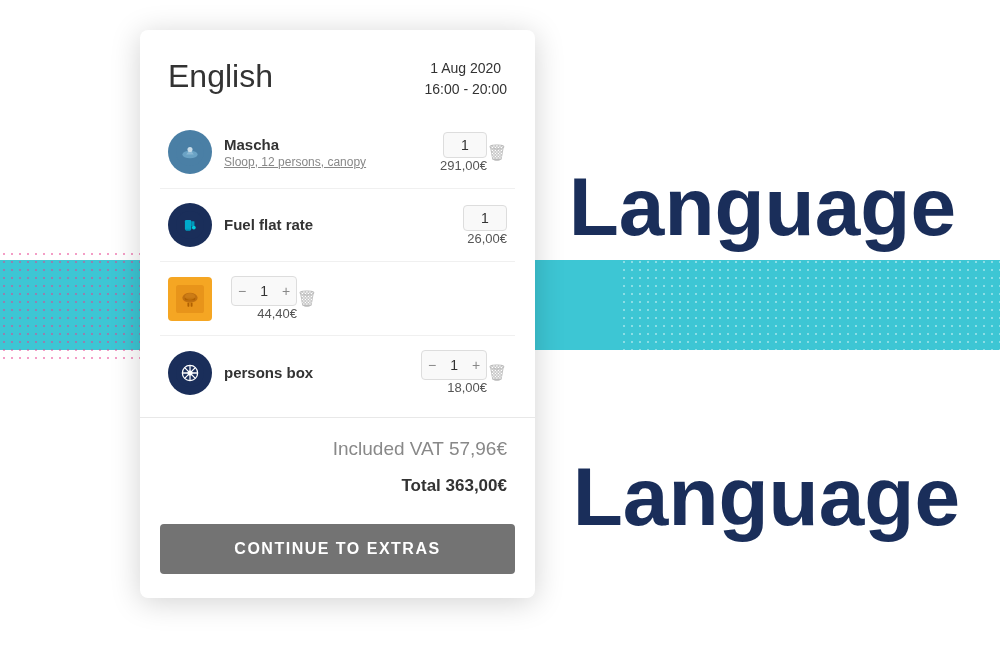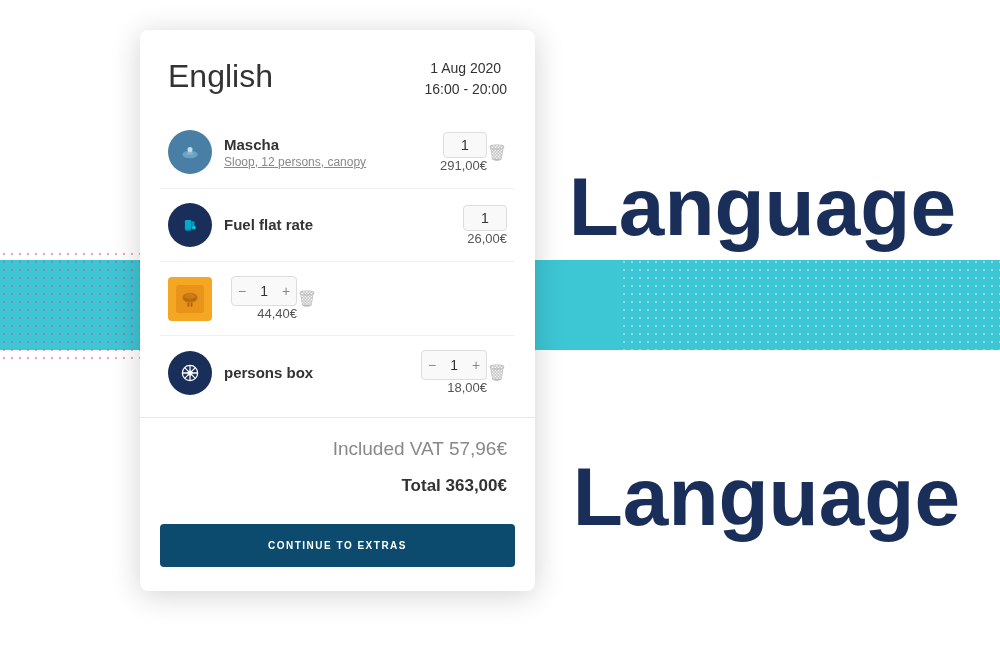"CONTINUE TO EXTRAS" .continue-btn { background: #0c4a6e -> #737373; font-size: 10px -> 16px }
